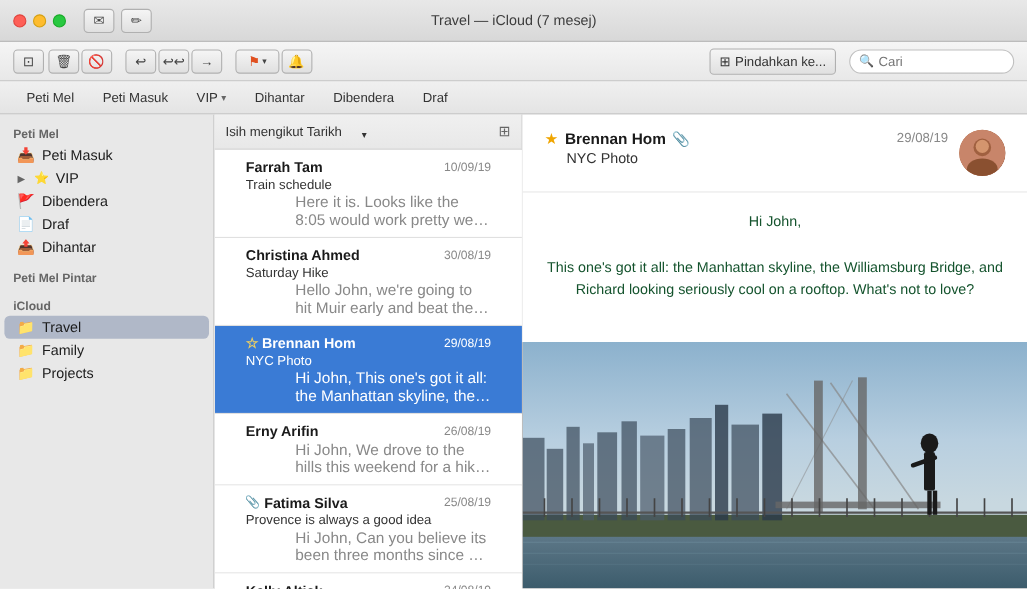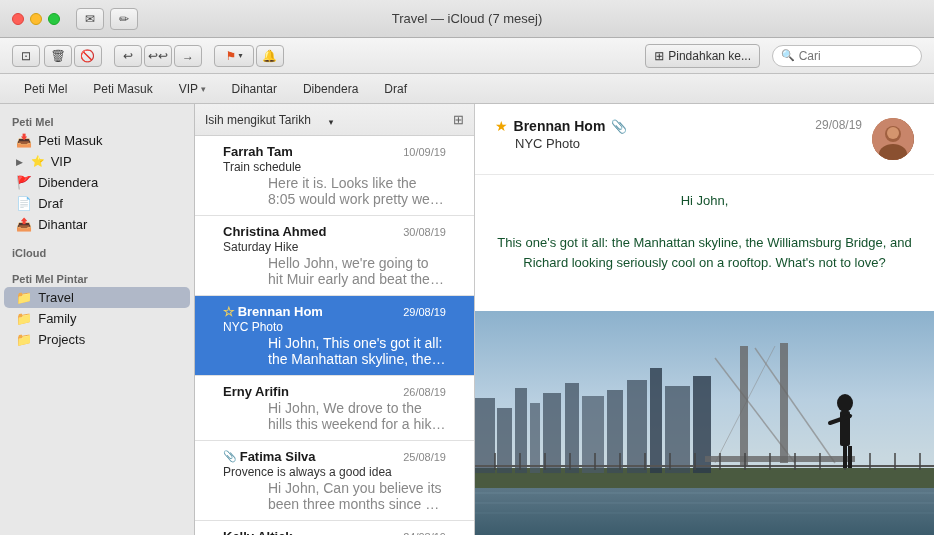"iCloud" div.sidebar-section-title { order: before "Peti Mel Pintar" -> after "Peti Mel Pintar" }
